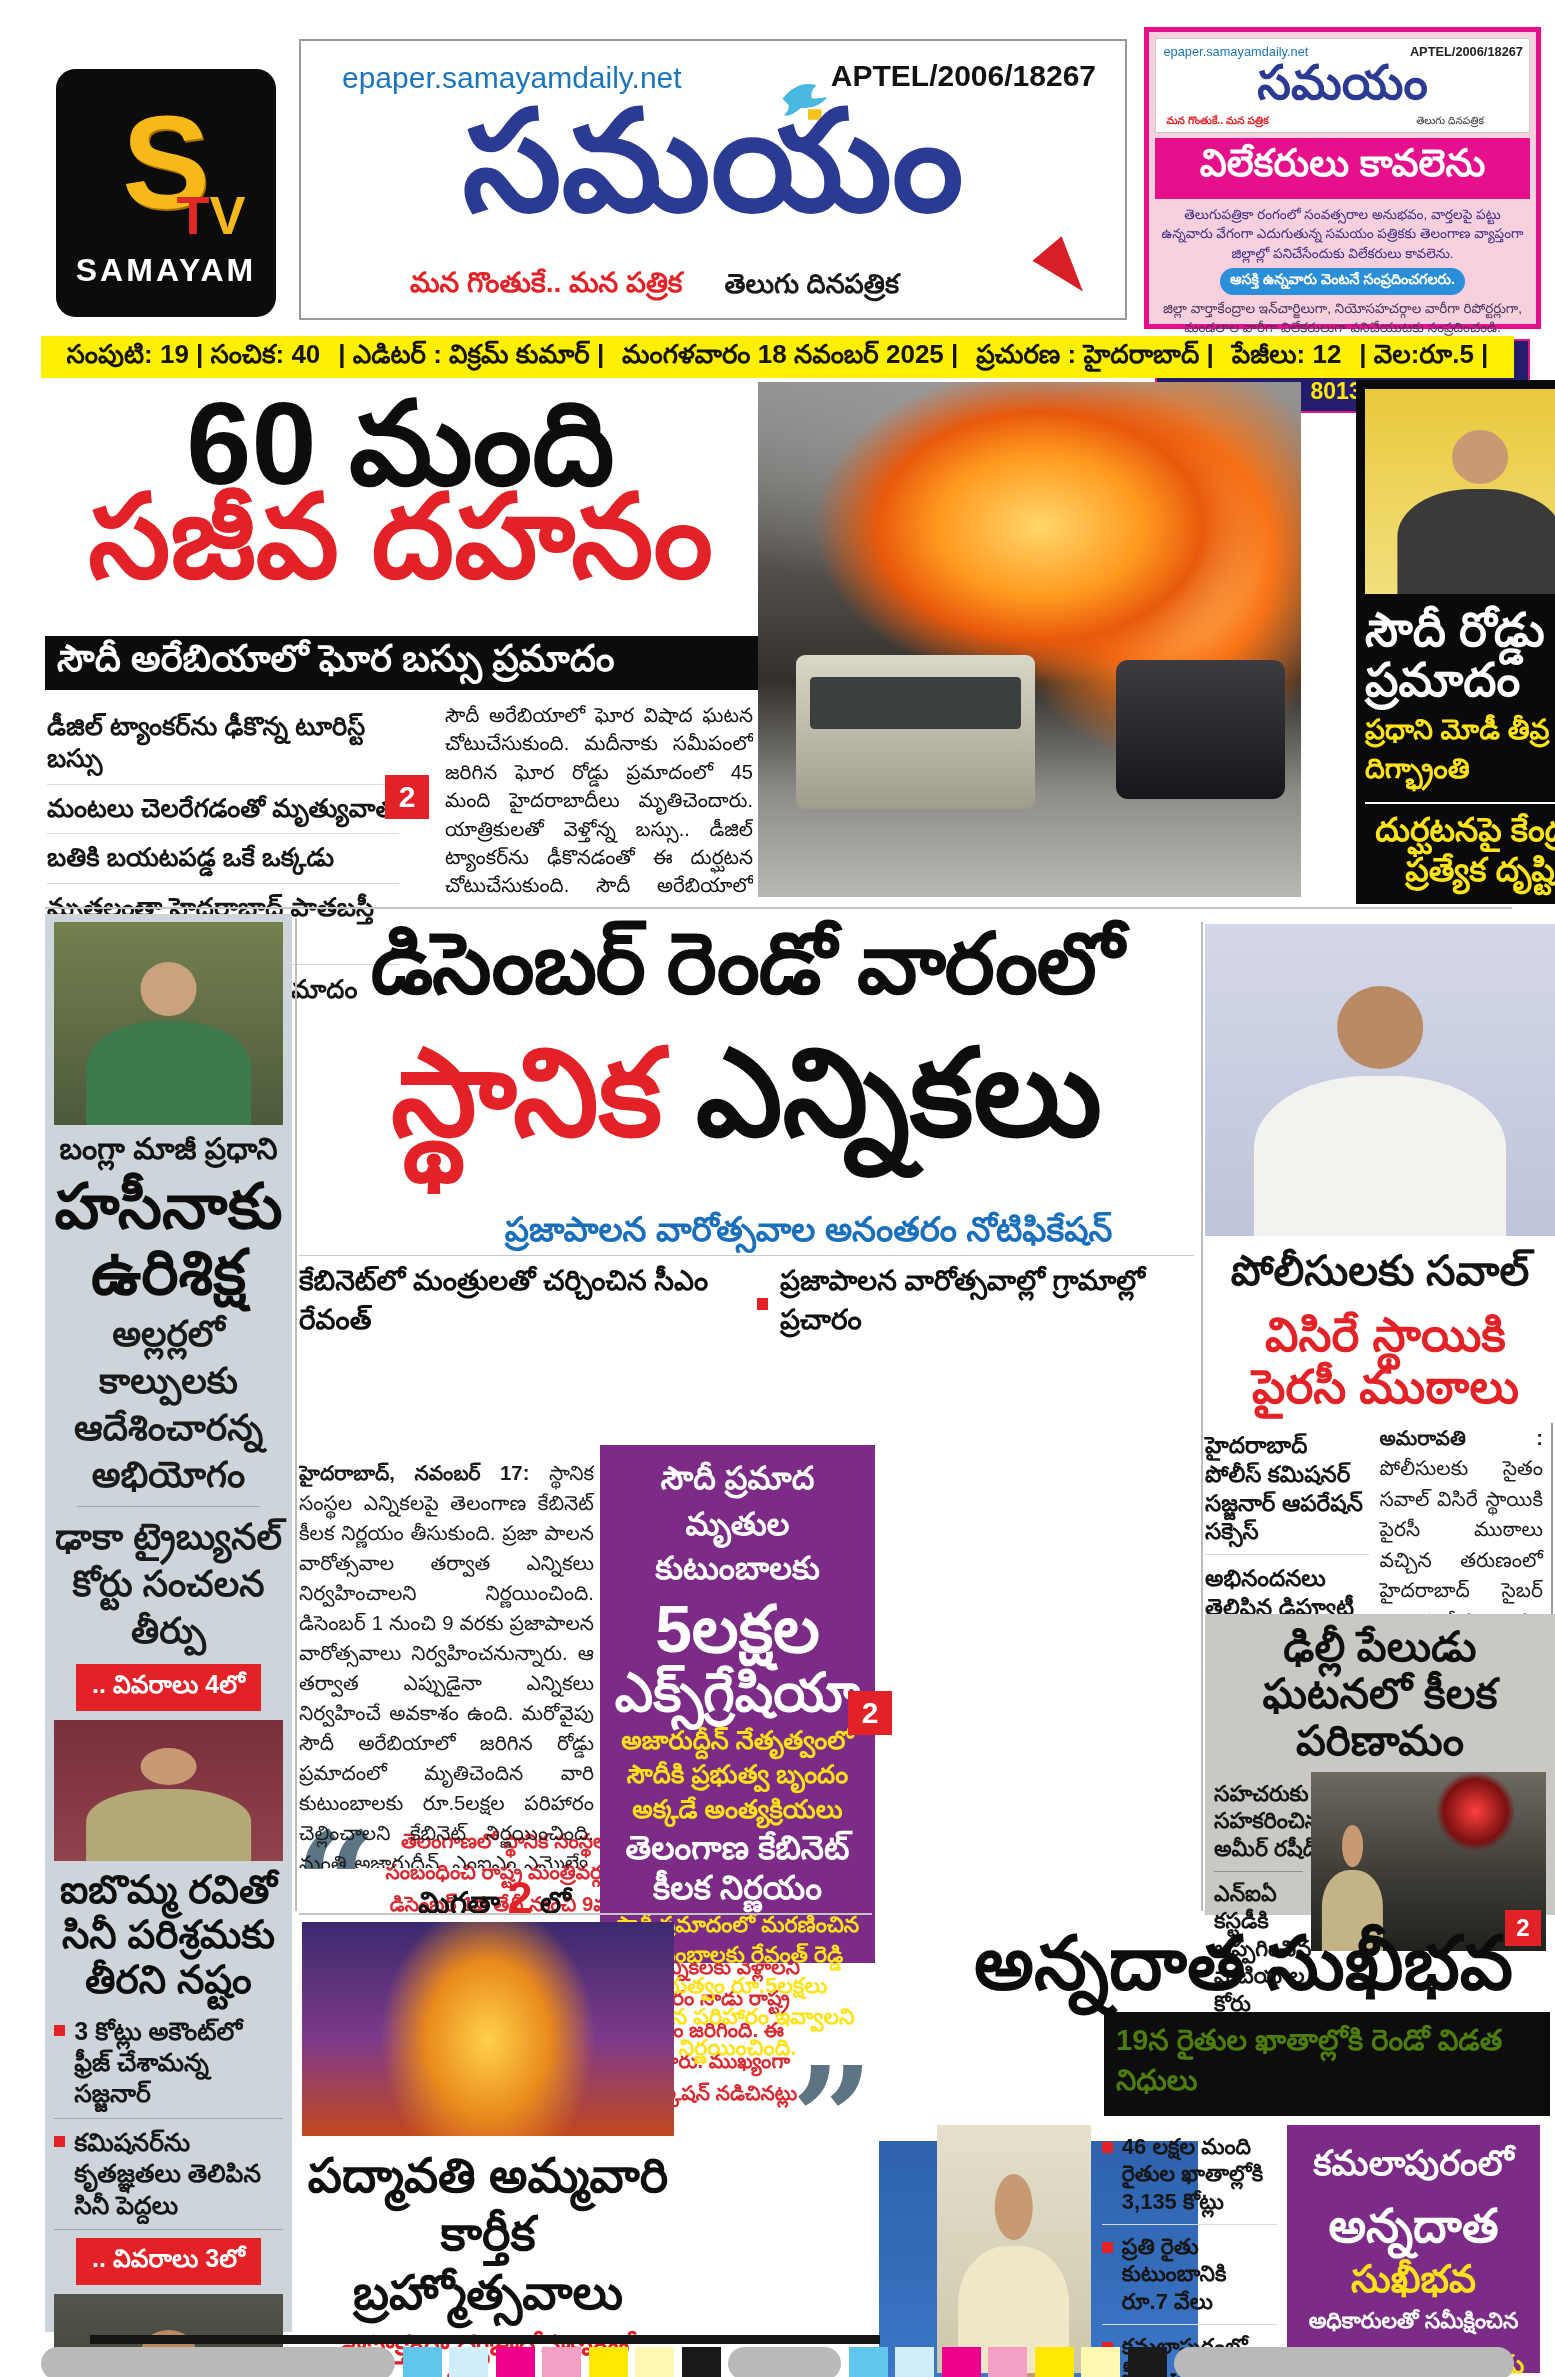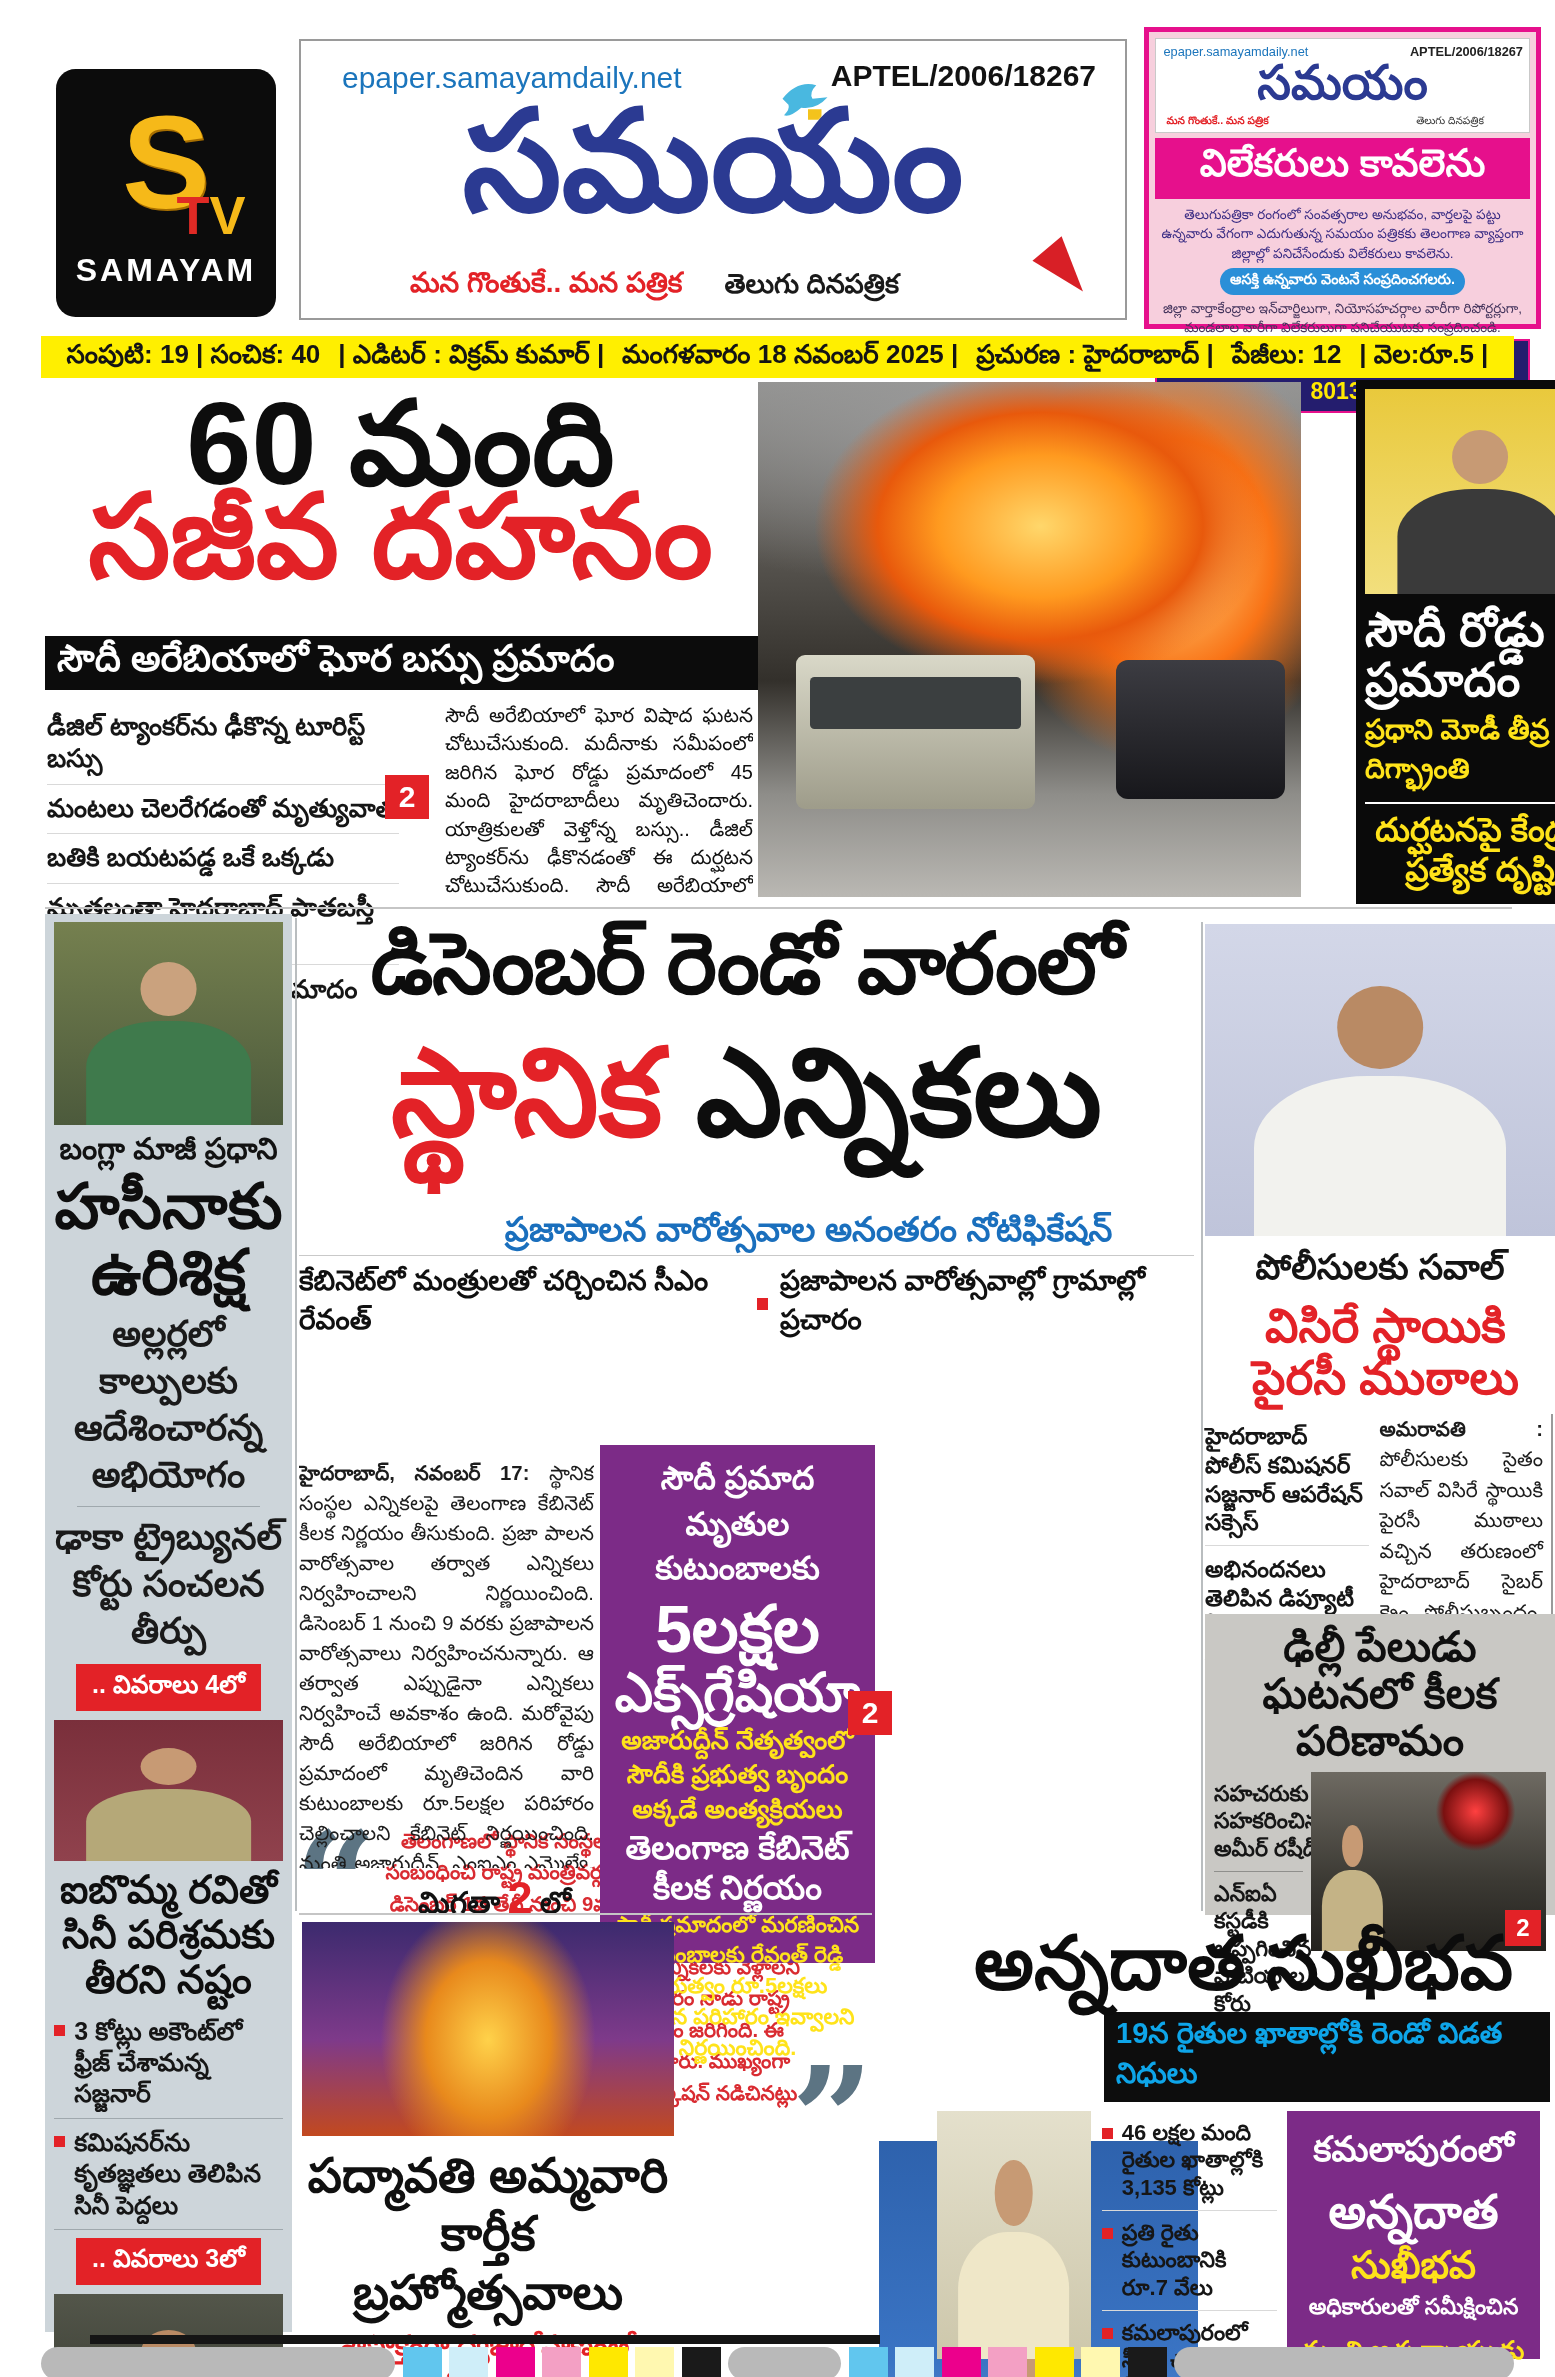"పోలీసులకు సవాల్" .pir-kick { font-size: 35px -> 42px }
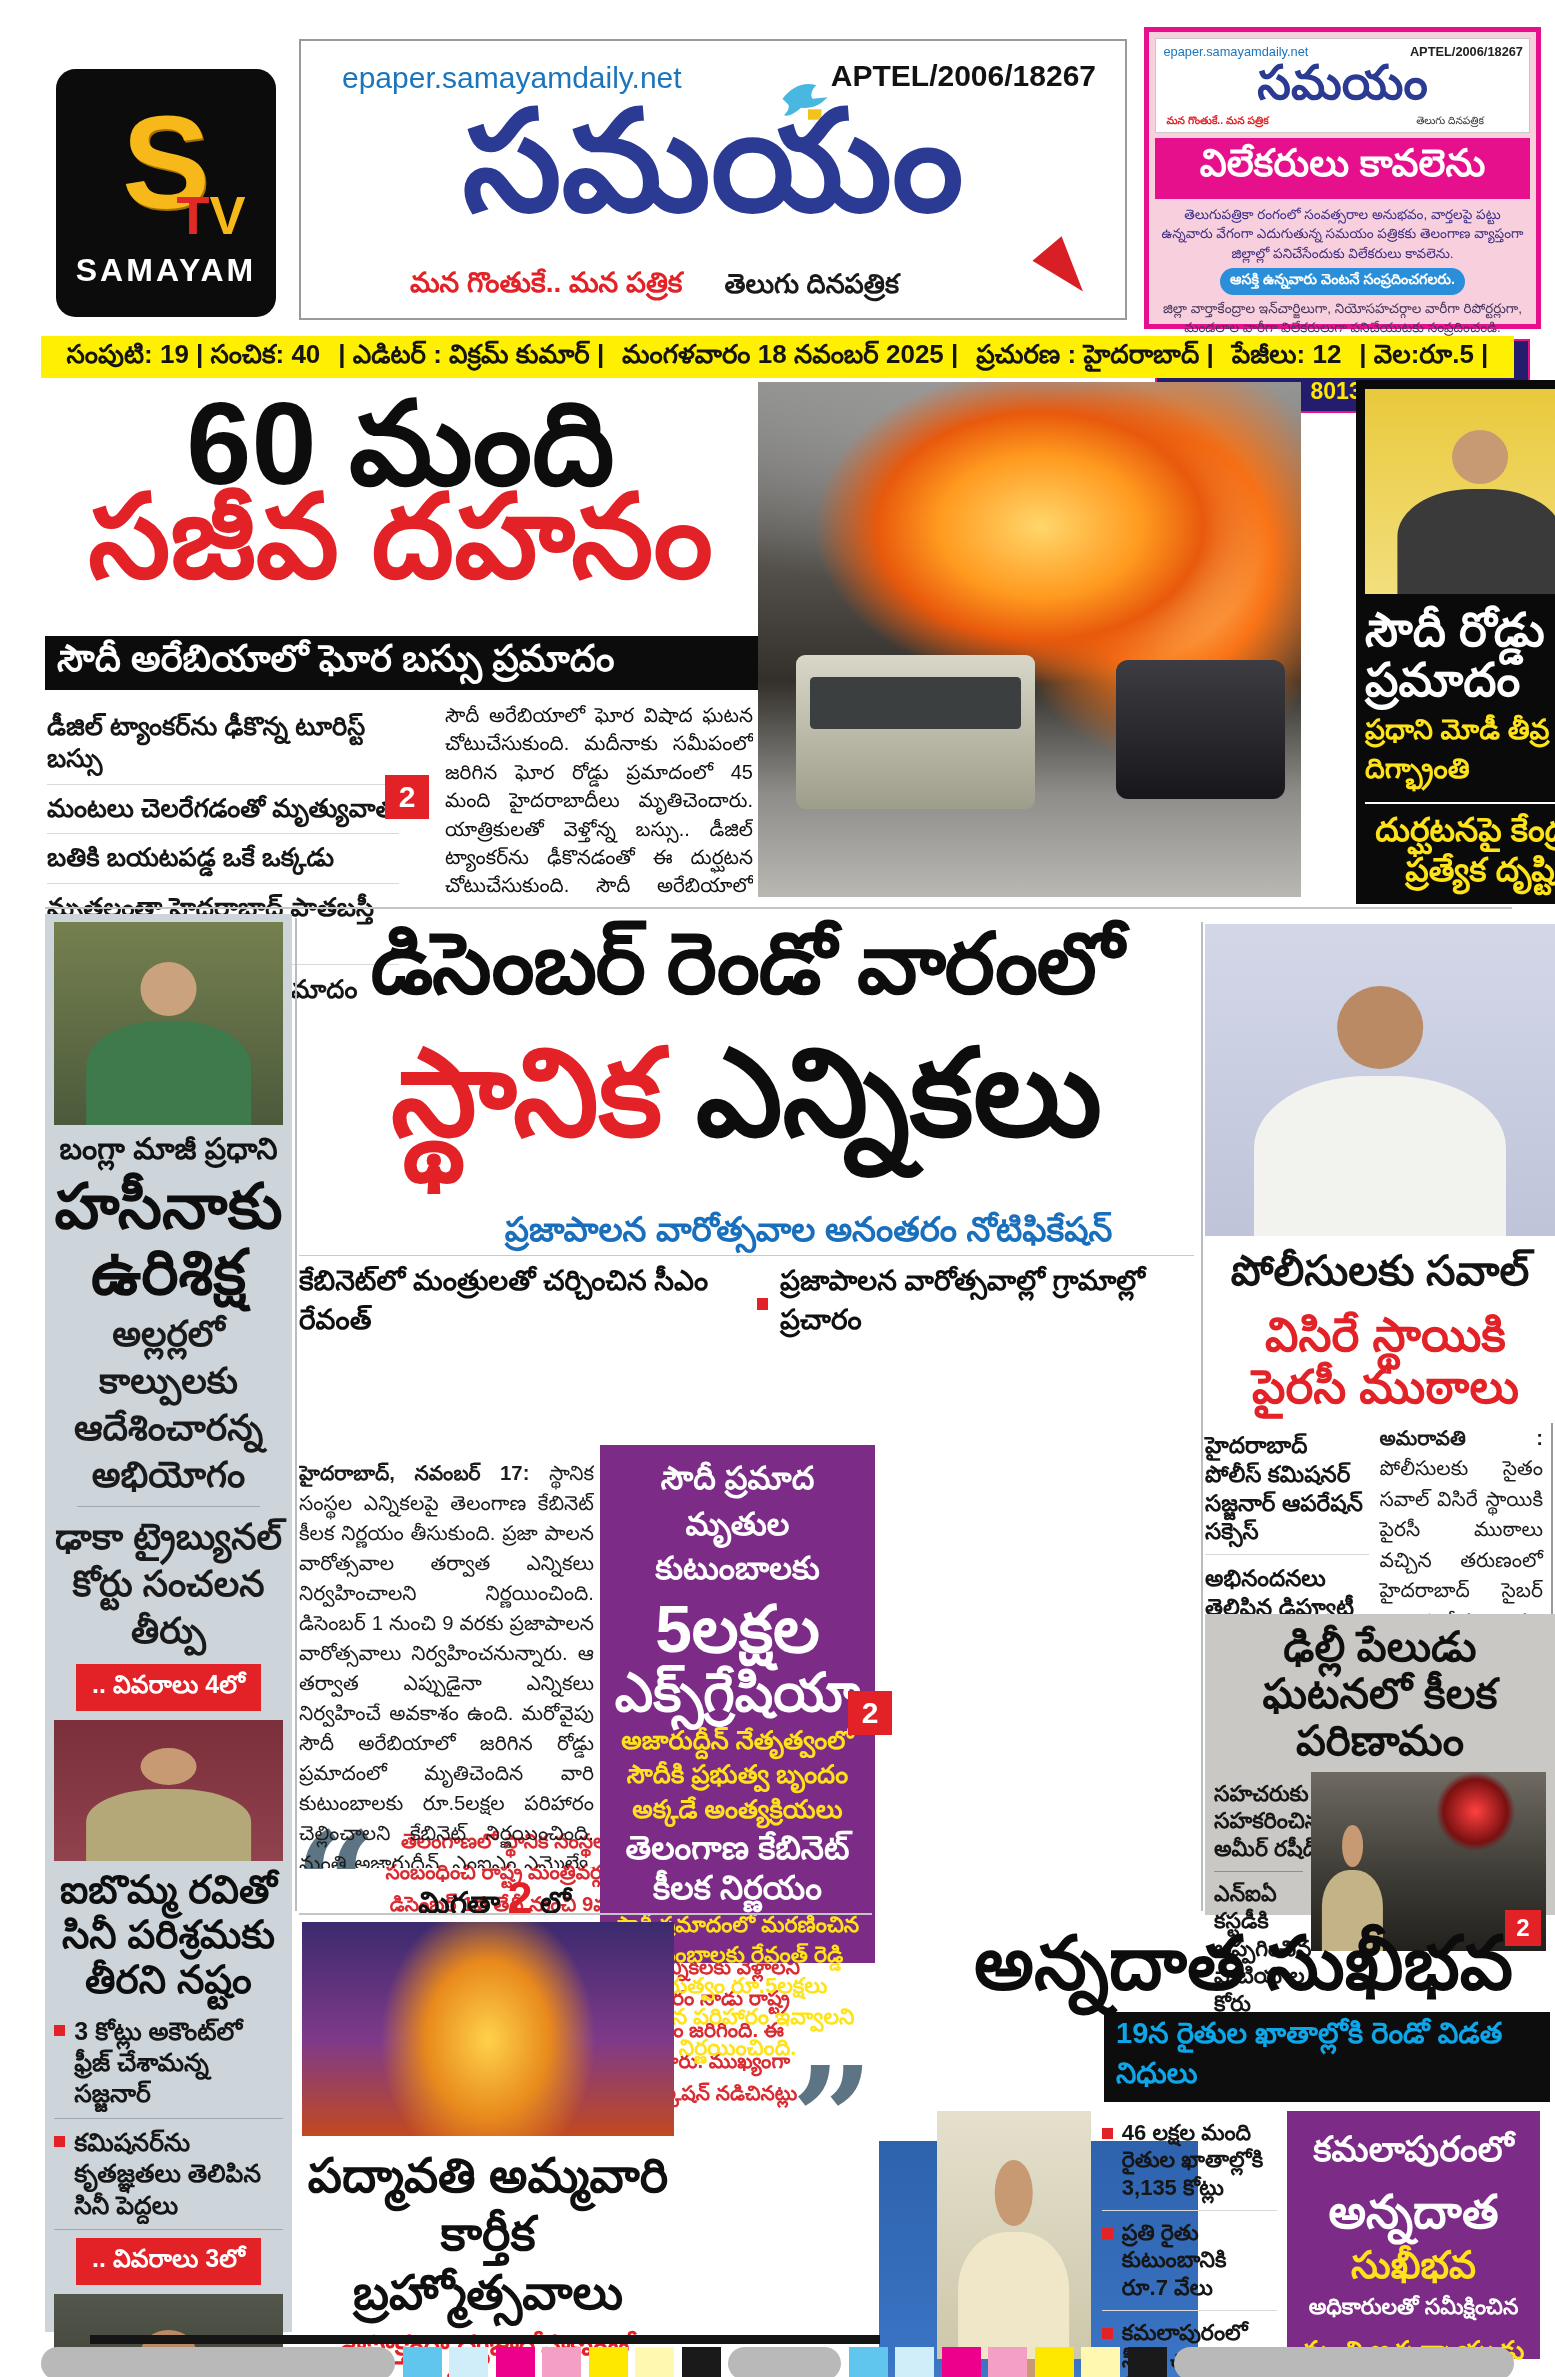"19న రైతుల ఖాతాల్లోకి రెండో విడత" .an-strap { color: #0ea5e9 -> #4d7c0f; padding: 5px 12px -> 12px 12px }
